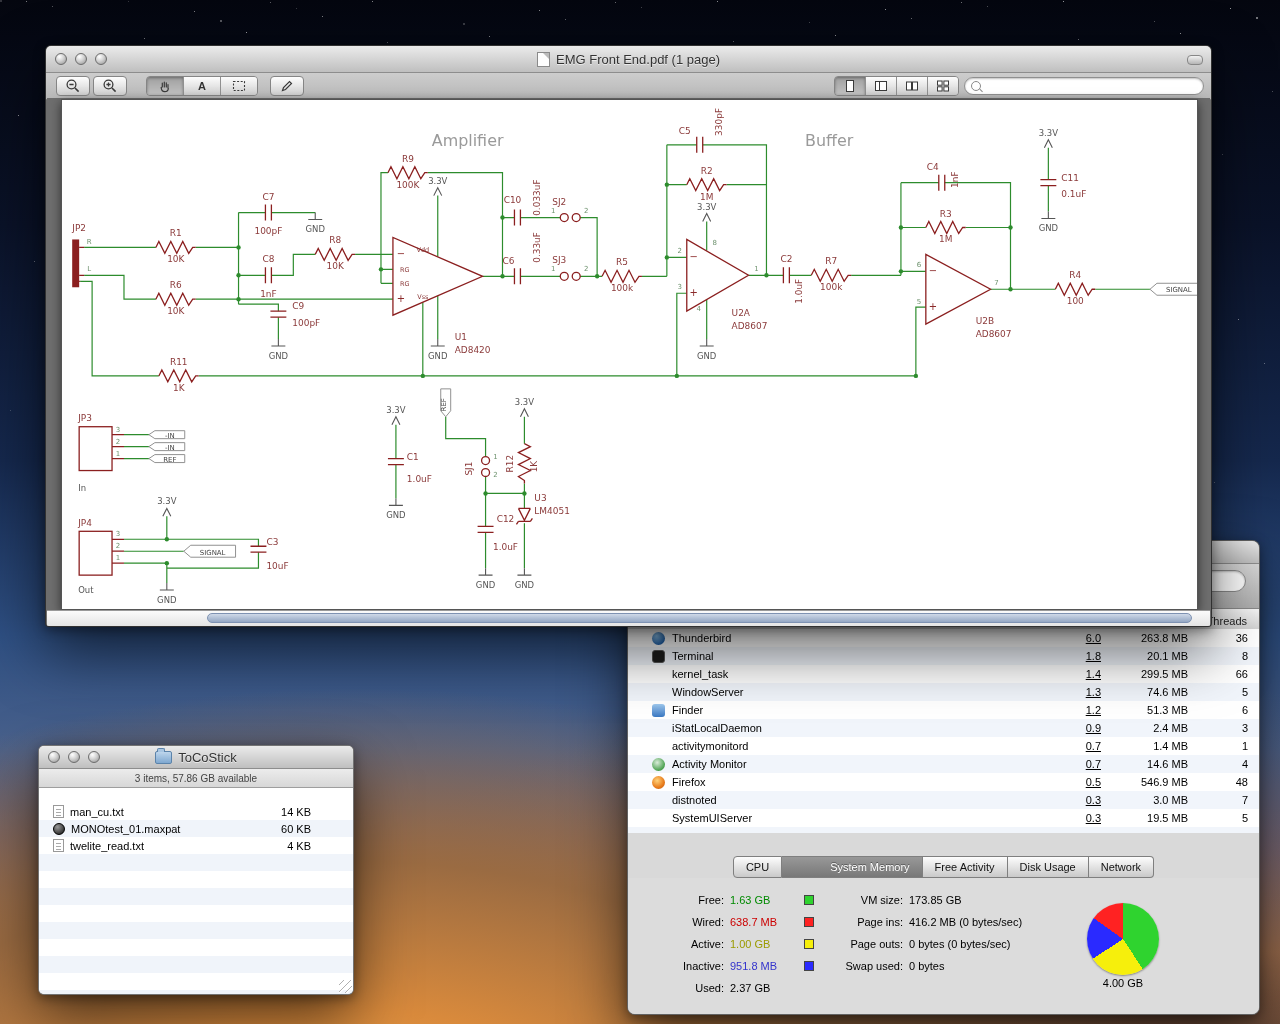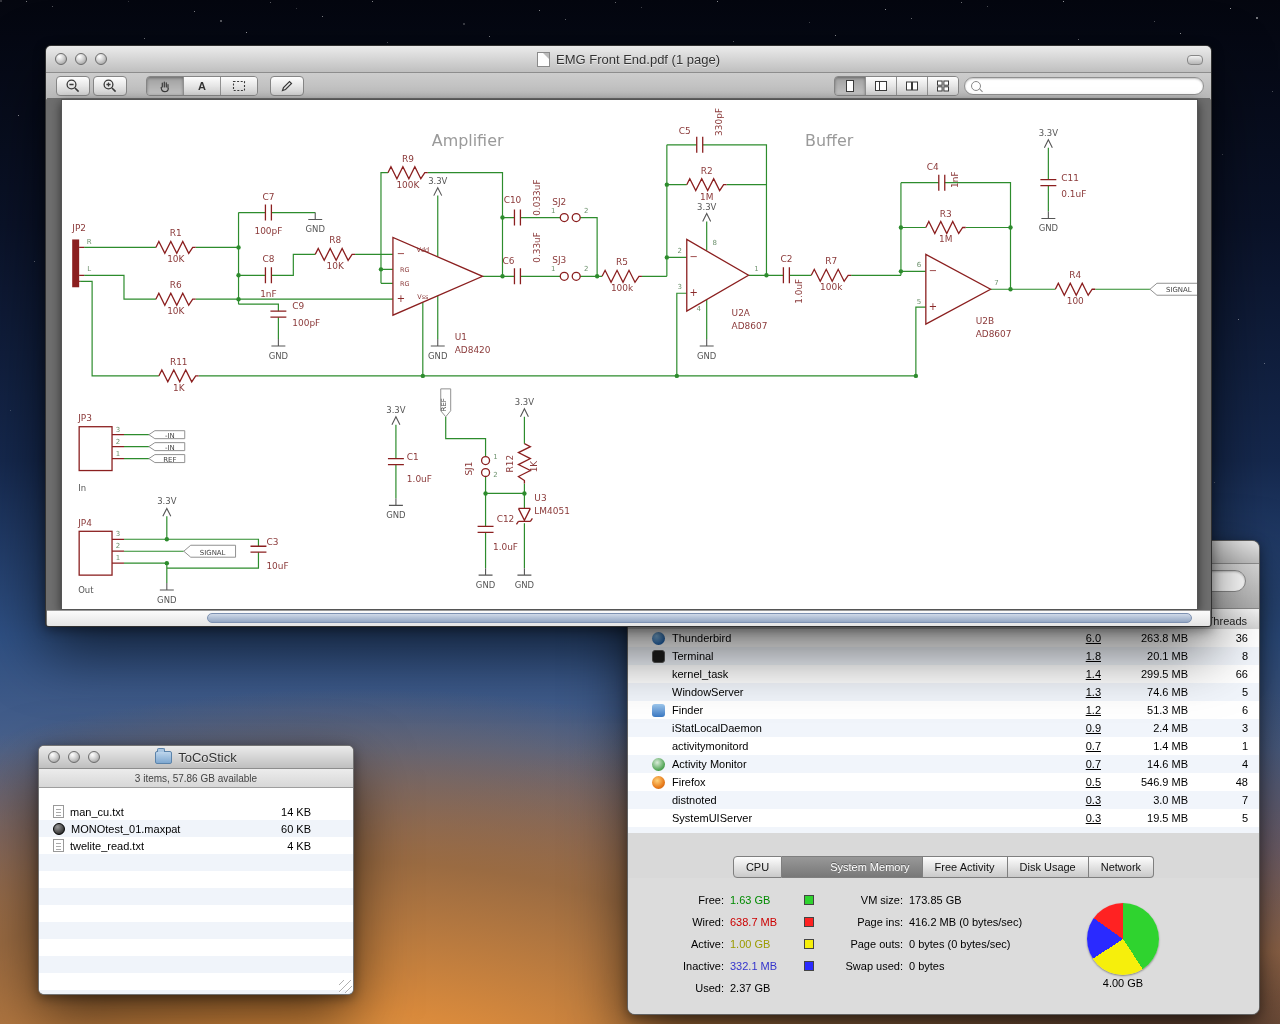"332.1 MB" span.mval { text: 332.1 -> 951.8 }
